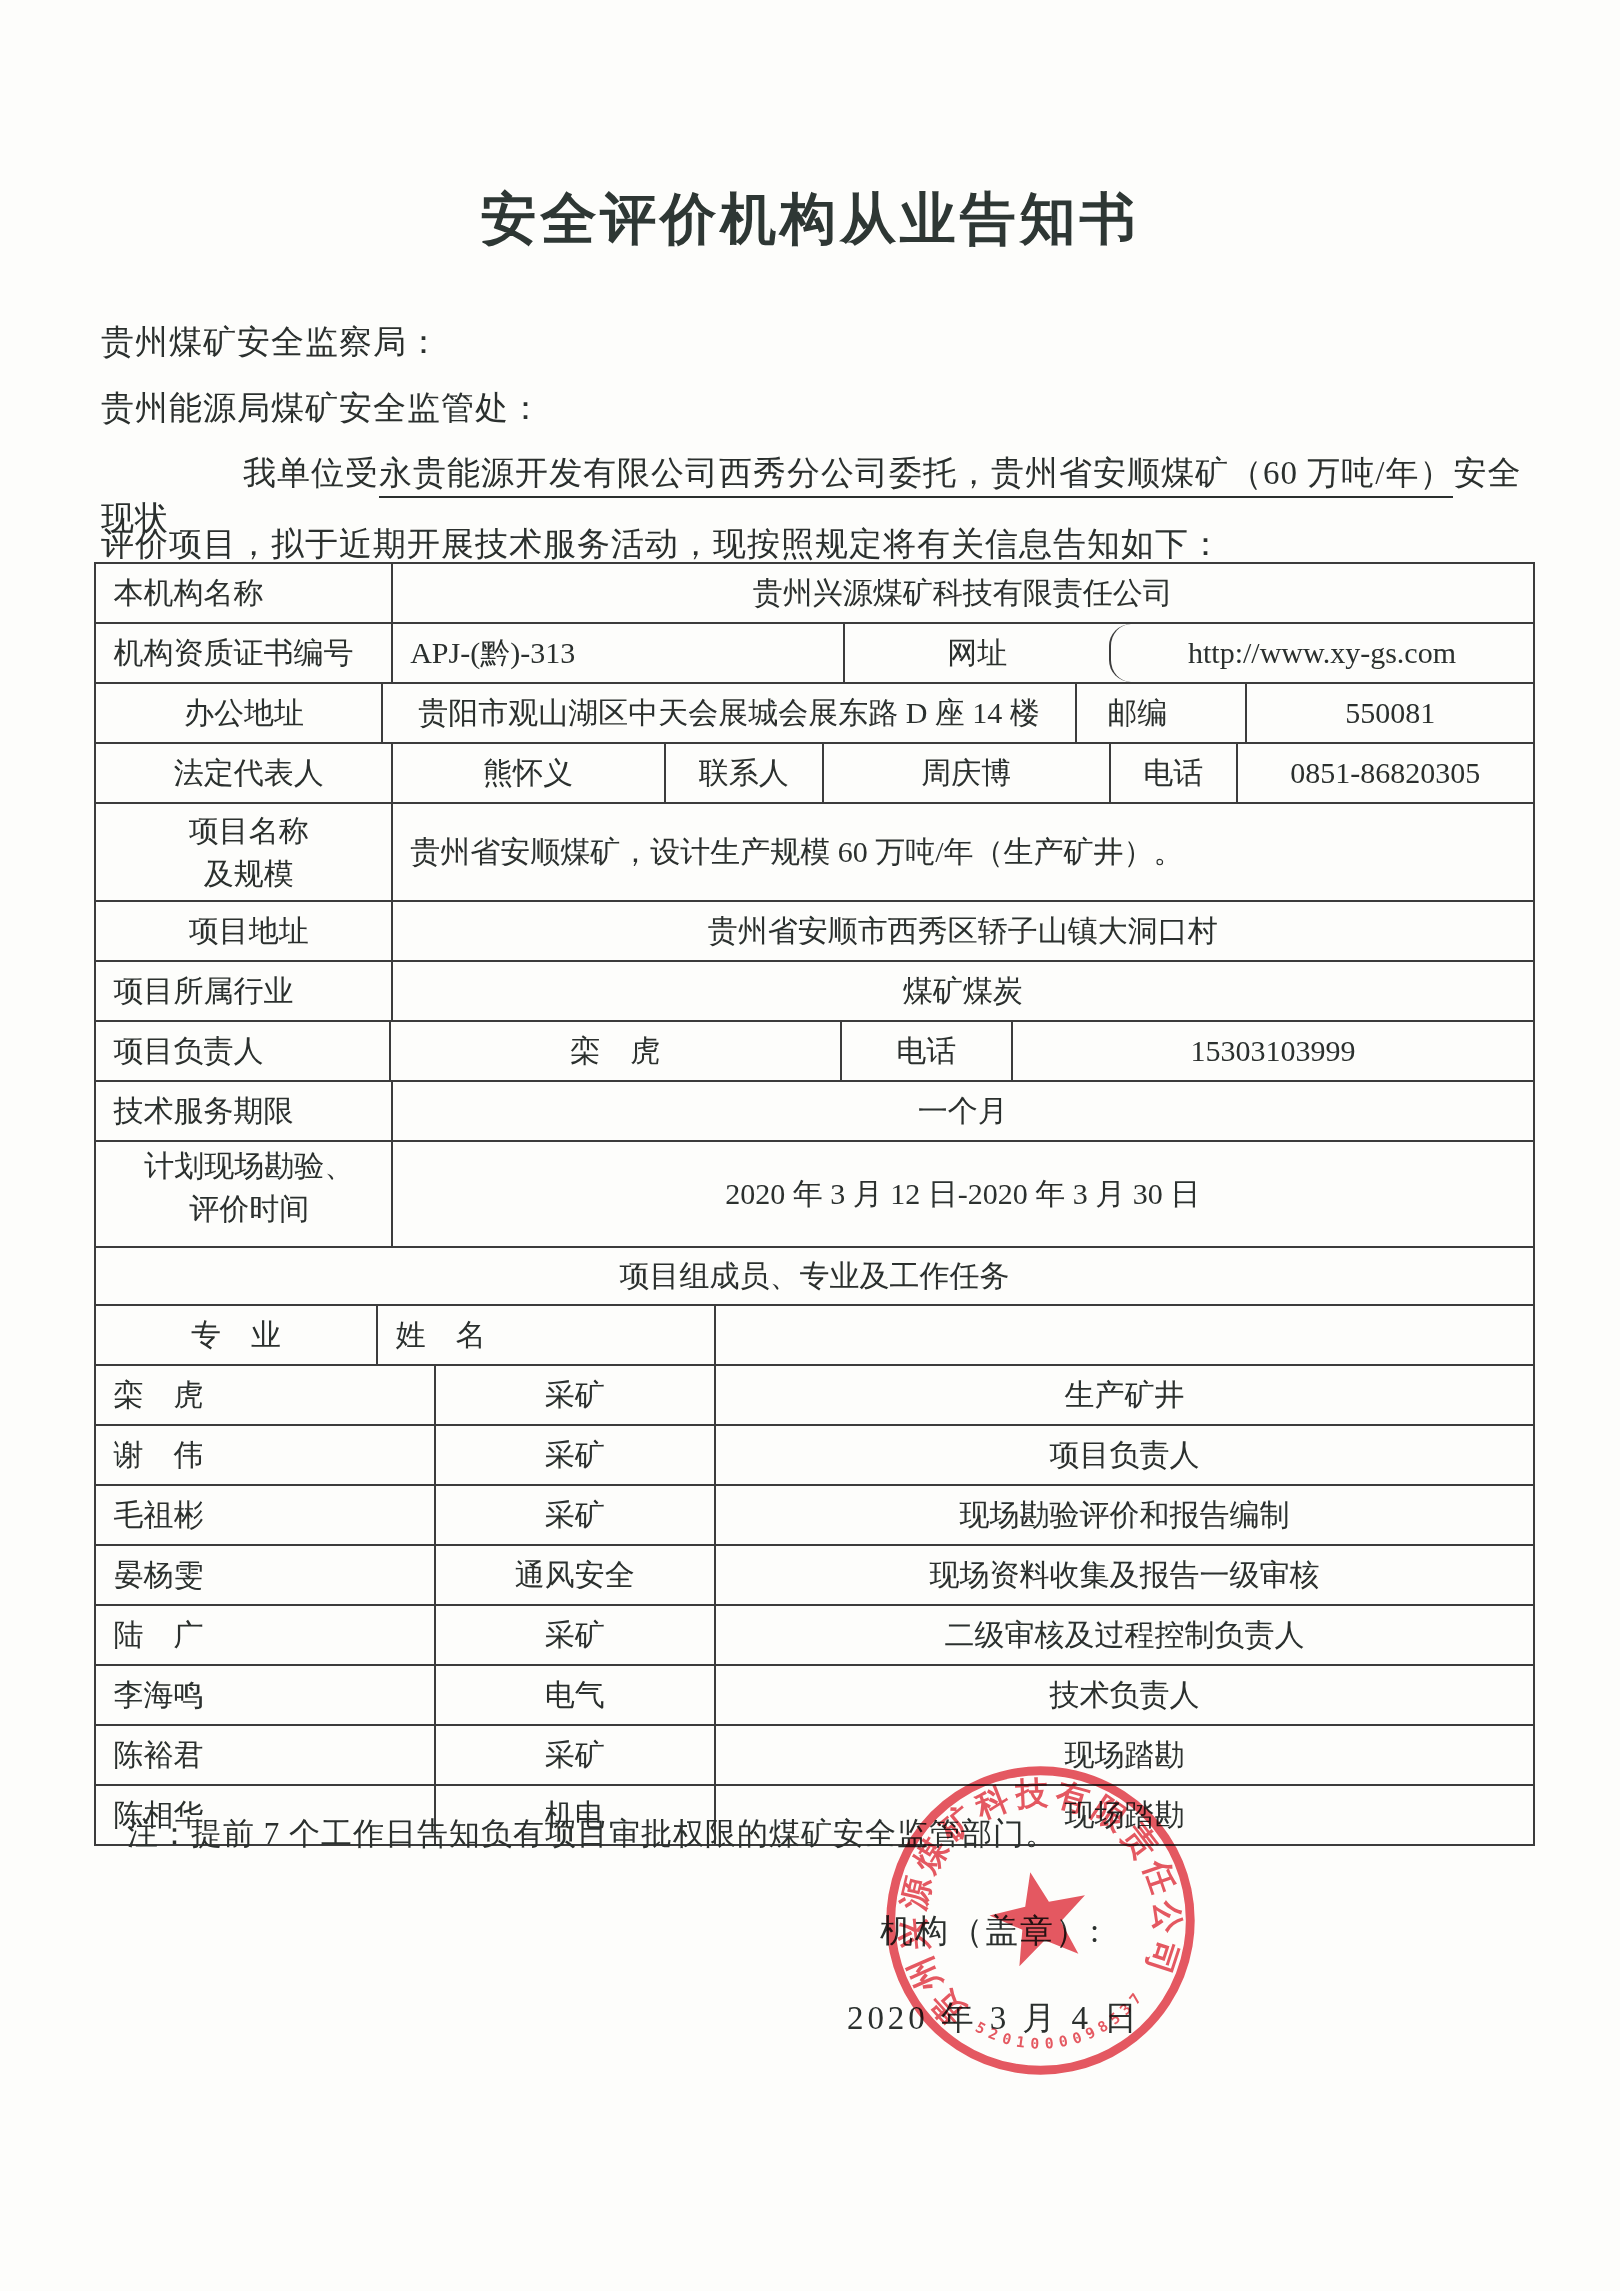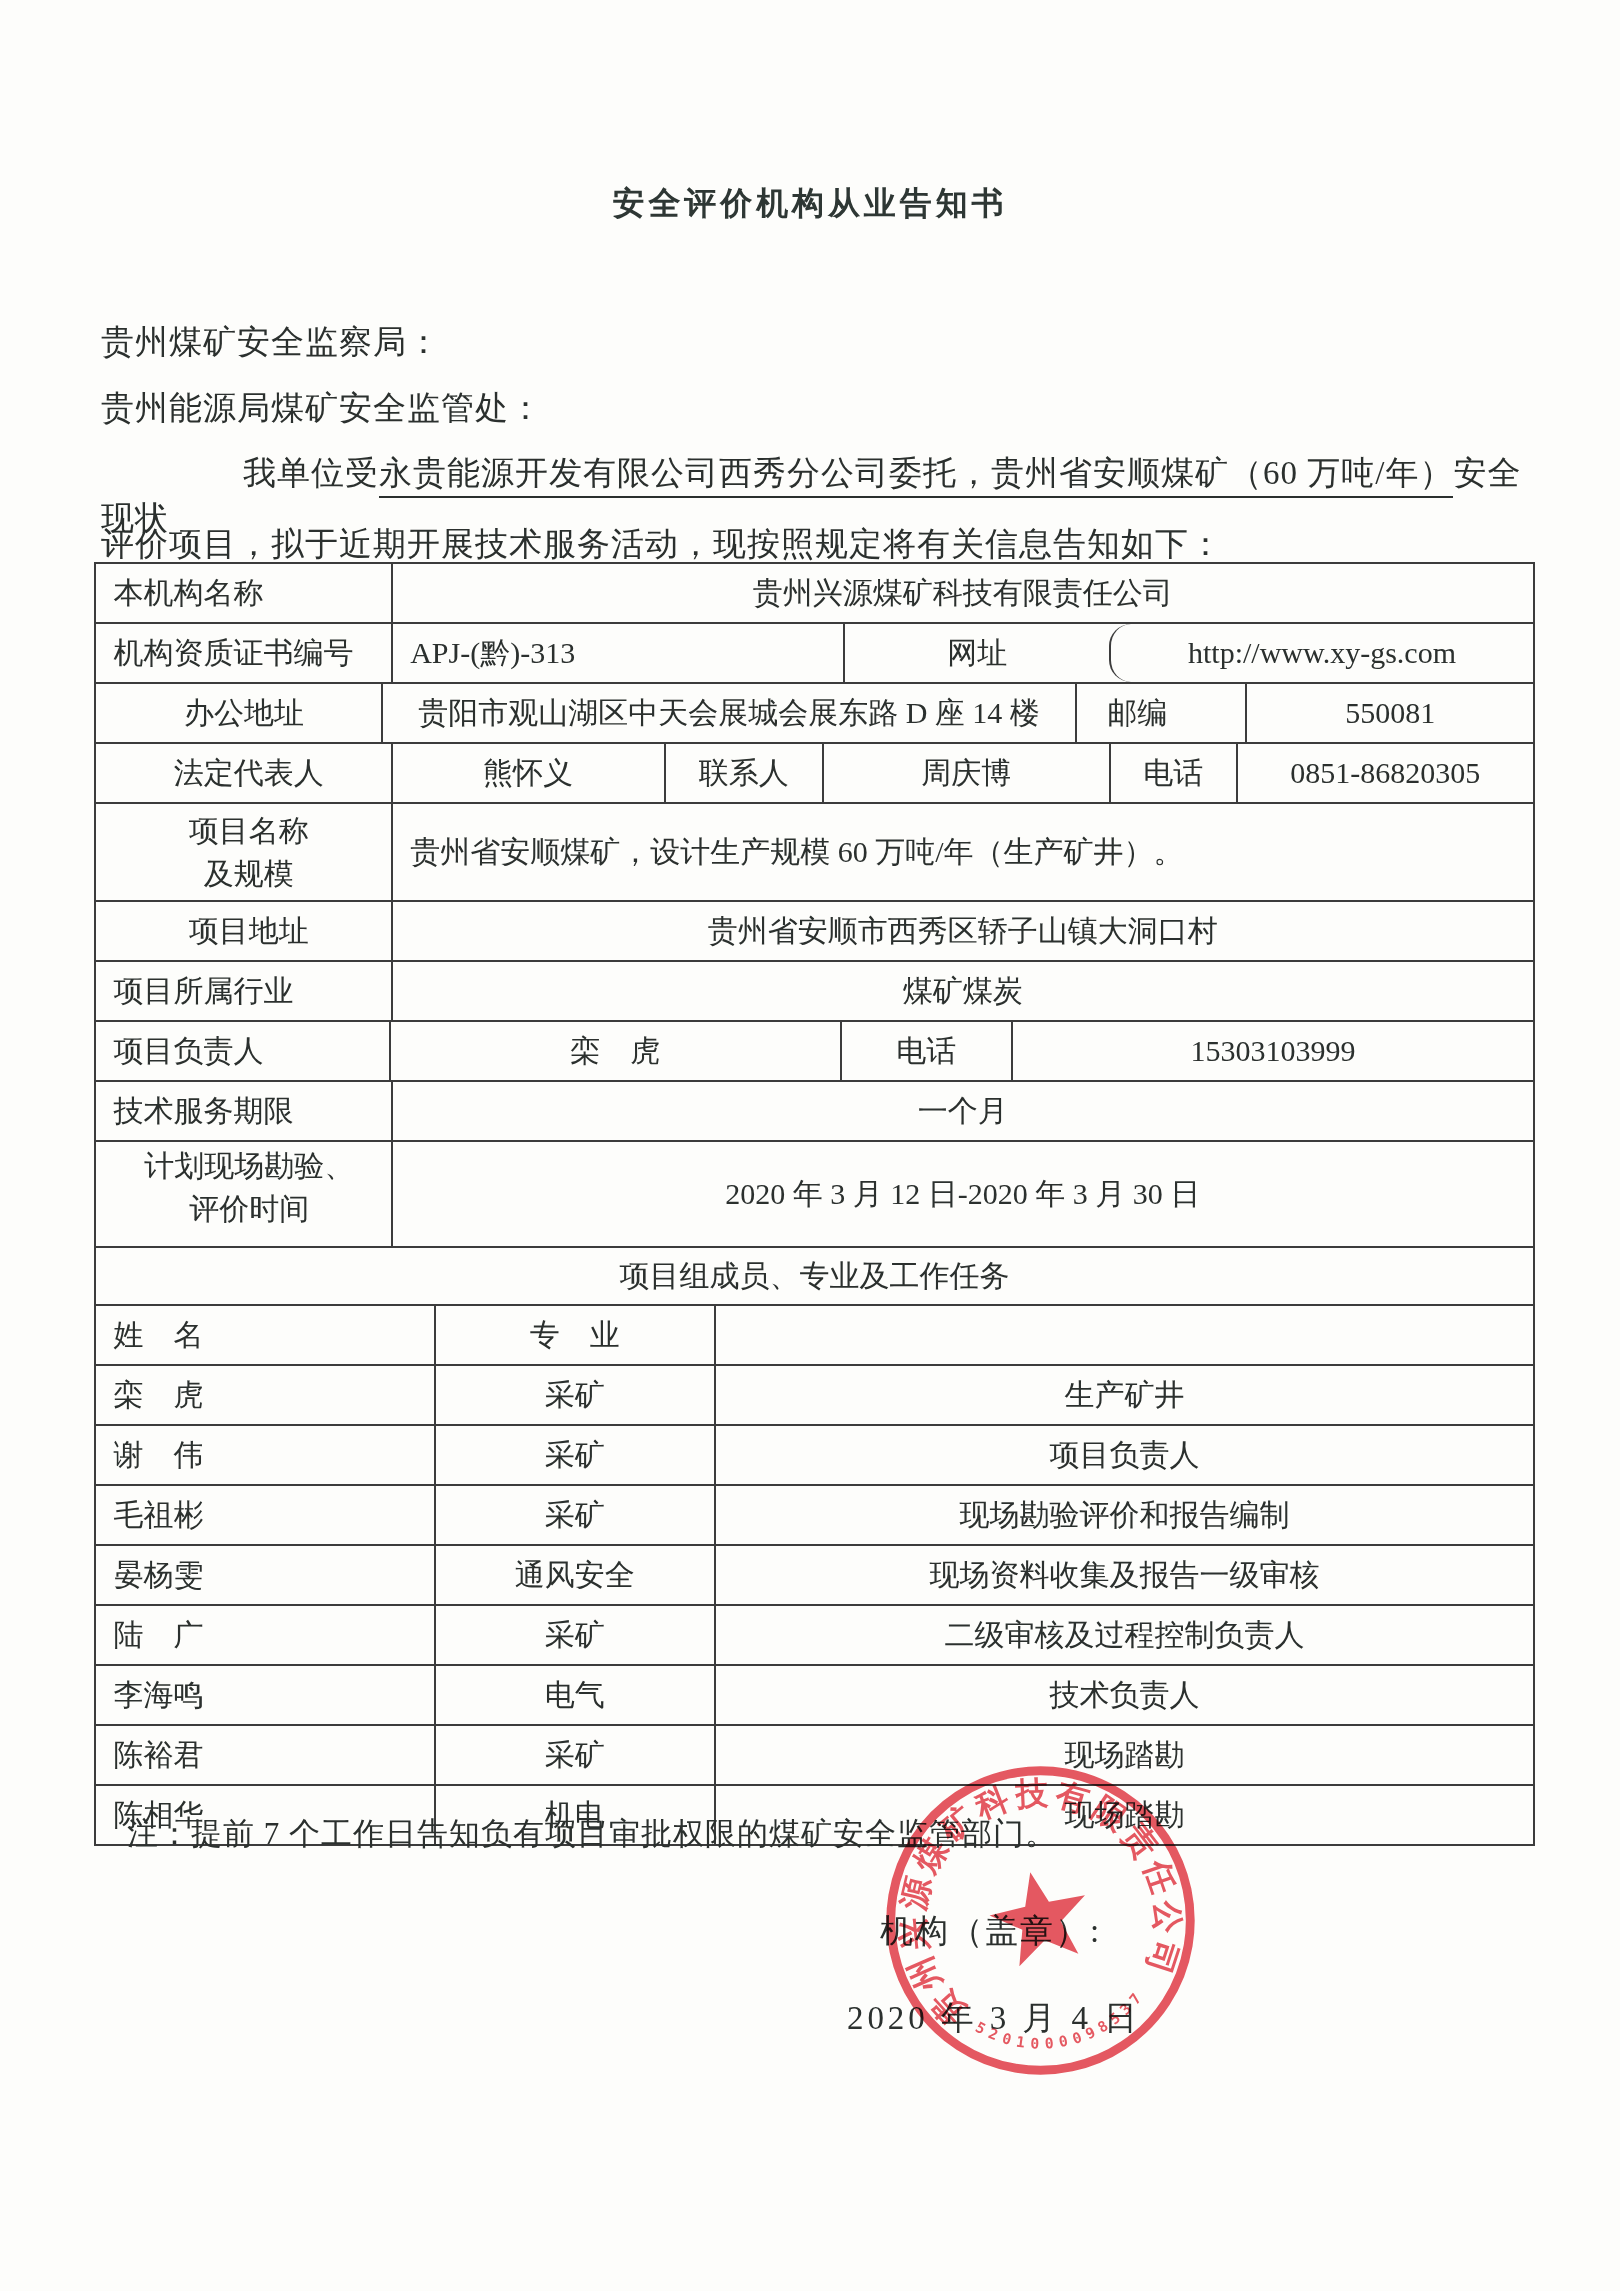"安全评价机构从业告知书" .doc-title { font-size: 32px -> 56px }
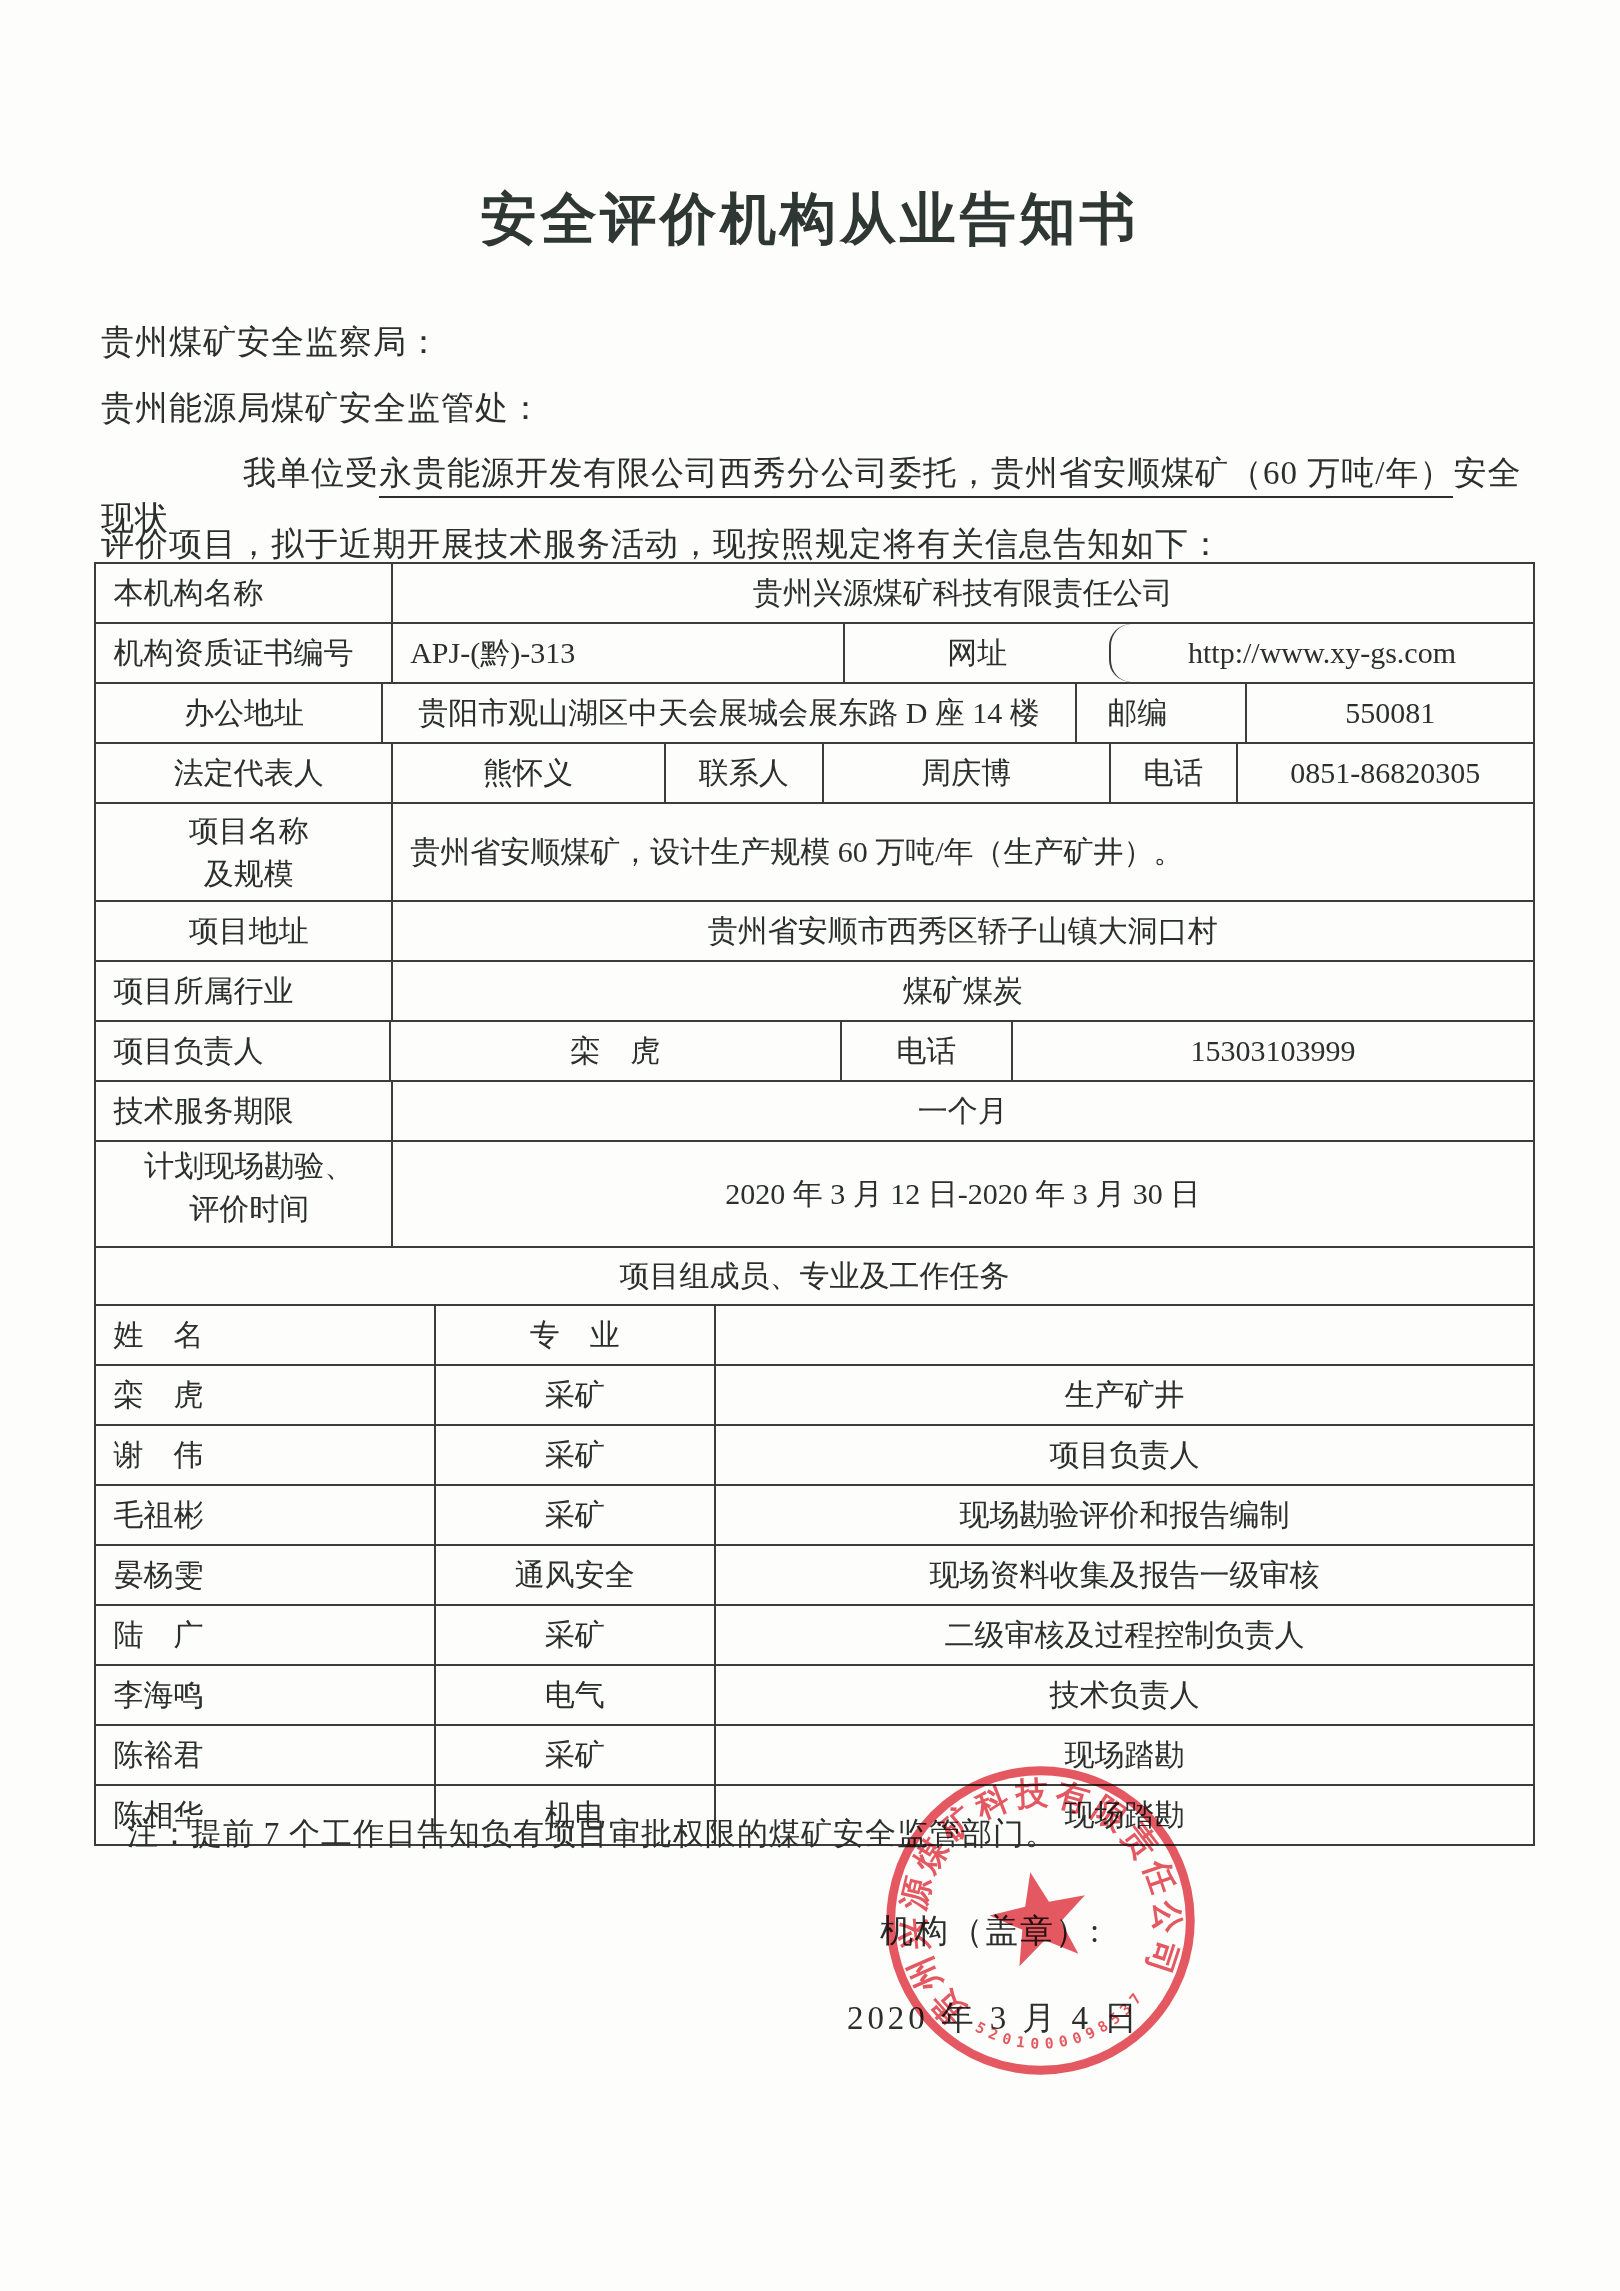"姓 名" div.cell { order: before "专 业" -> after "专 业" }
